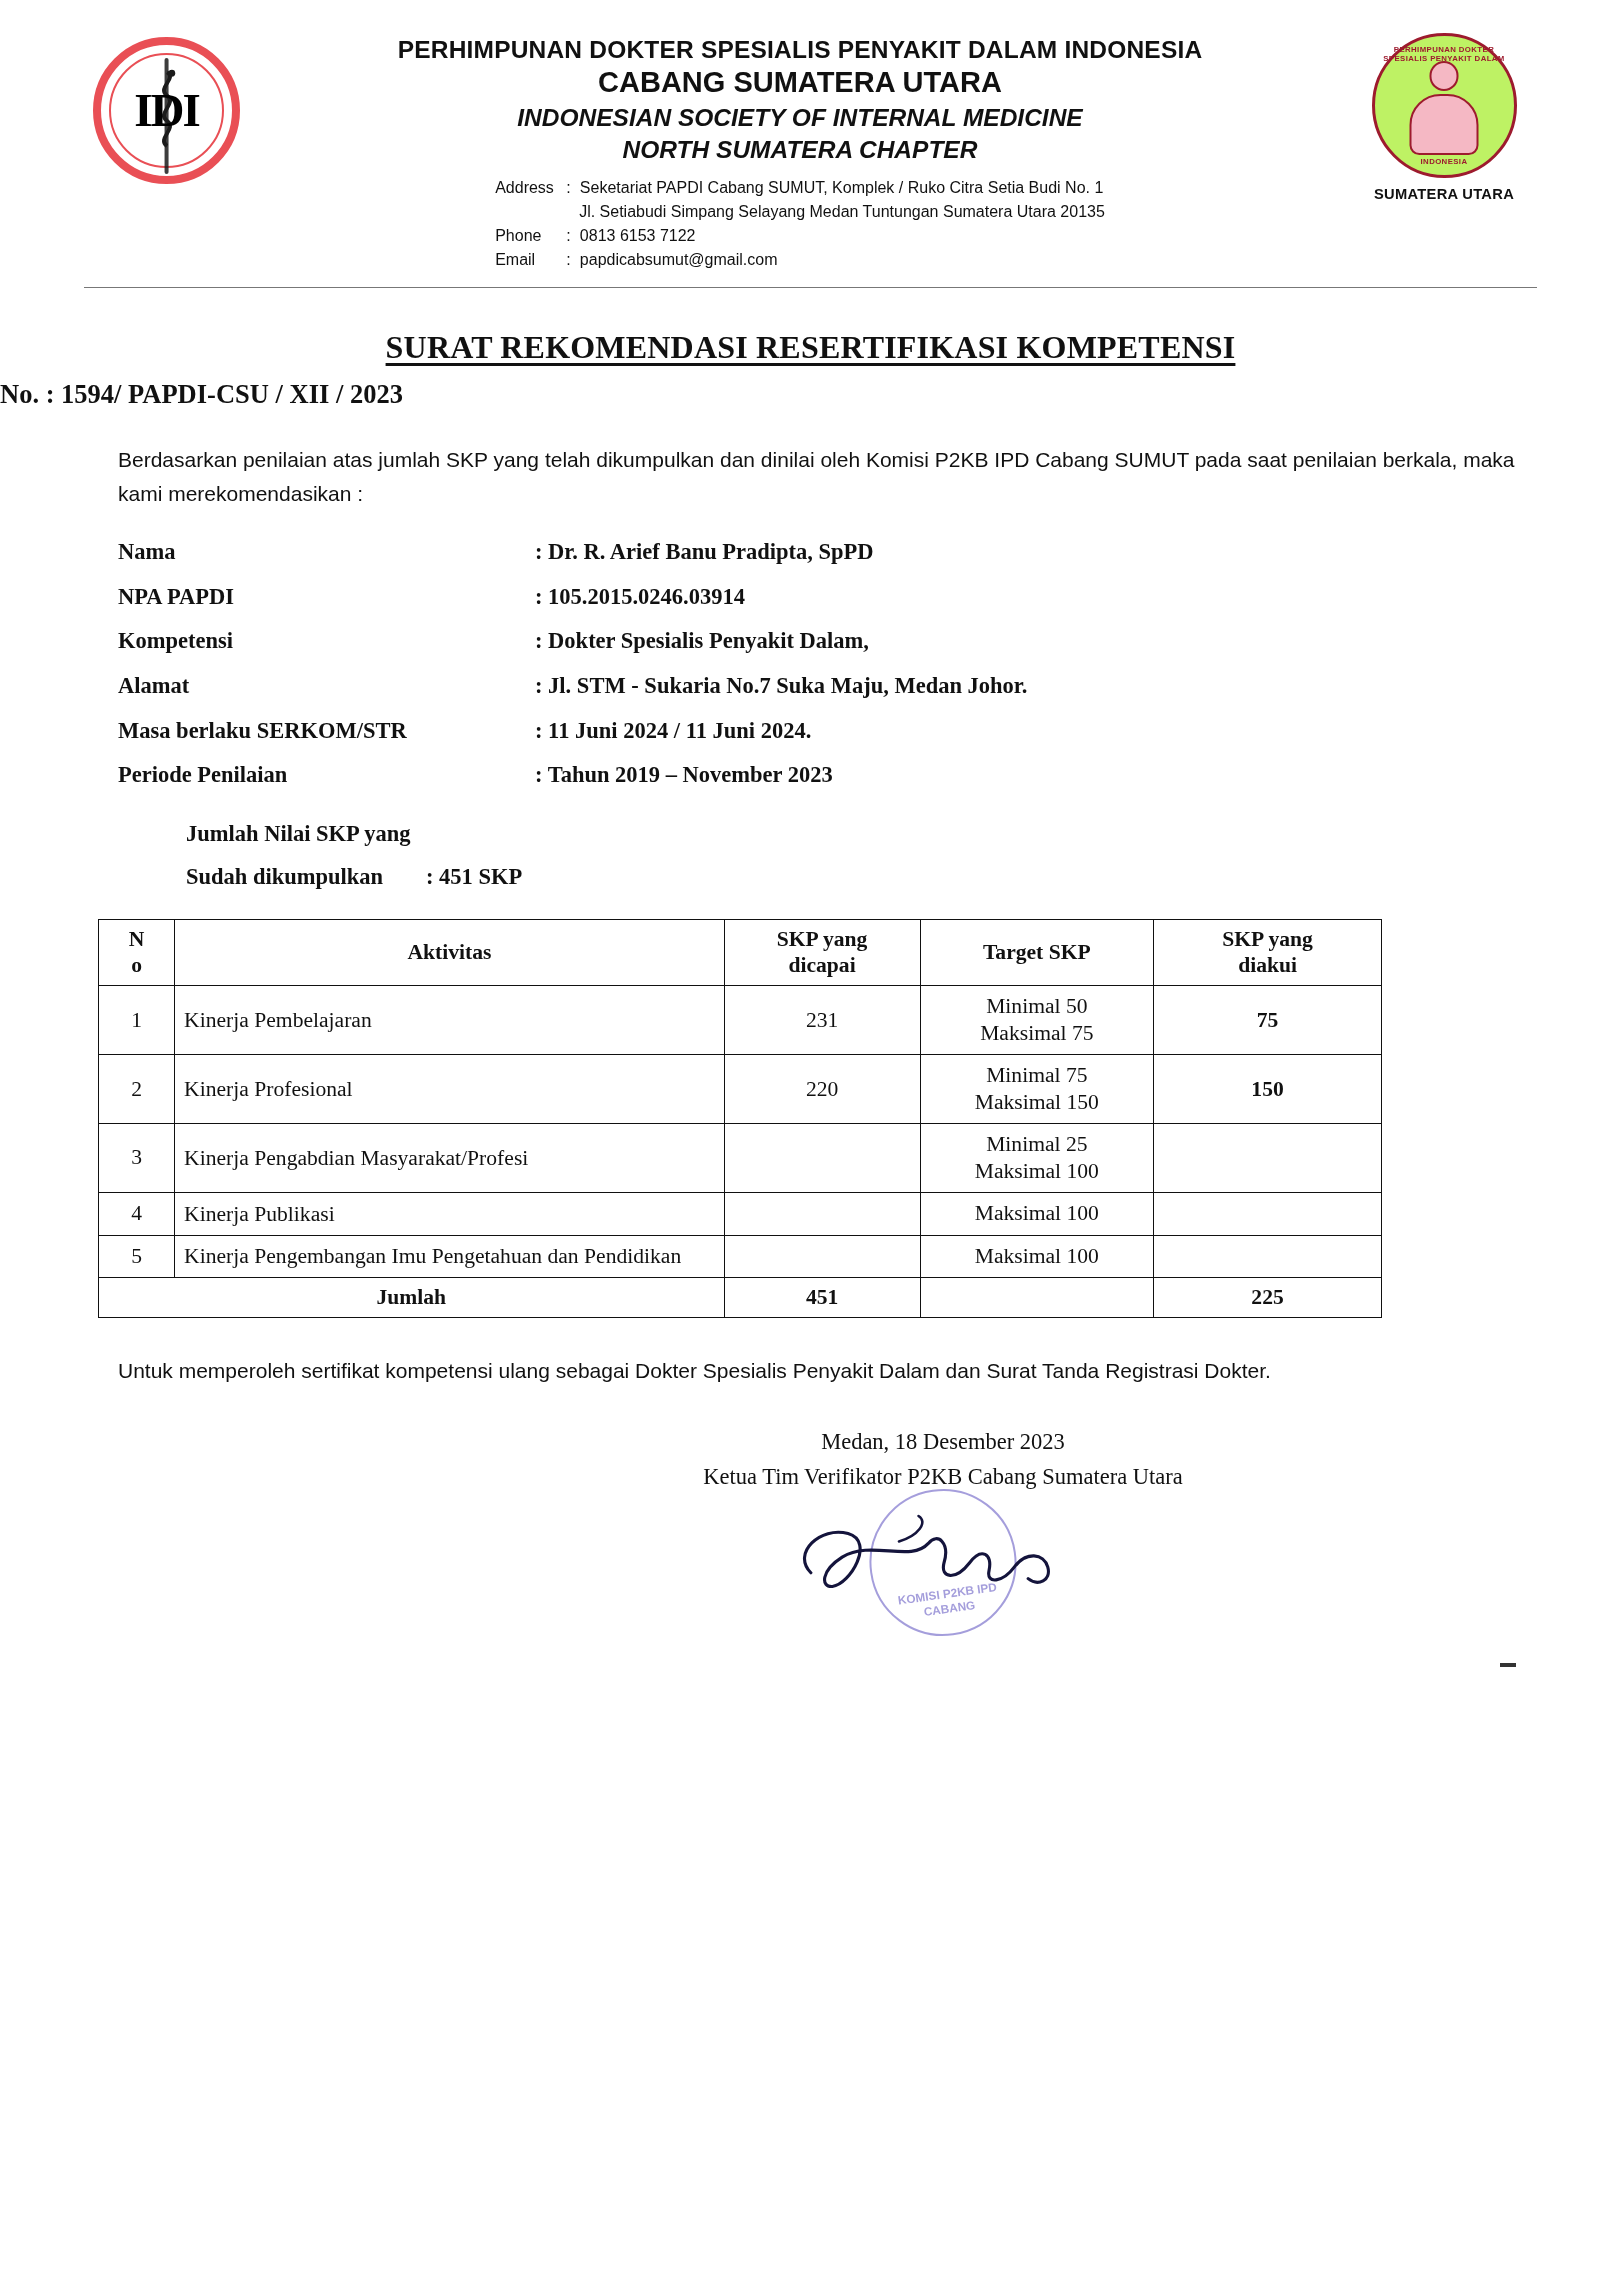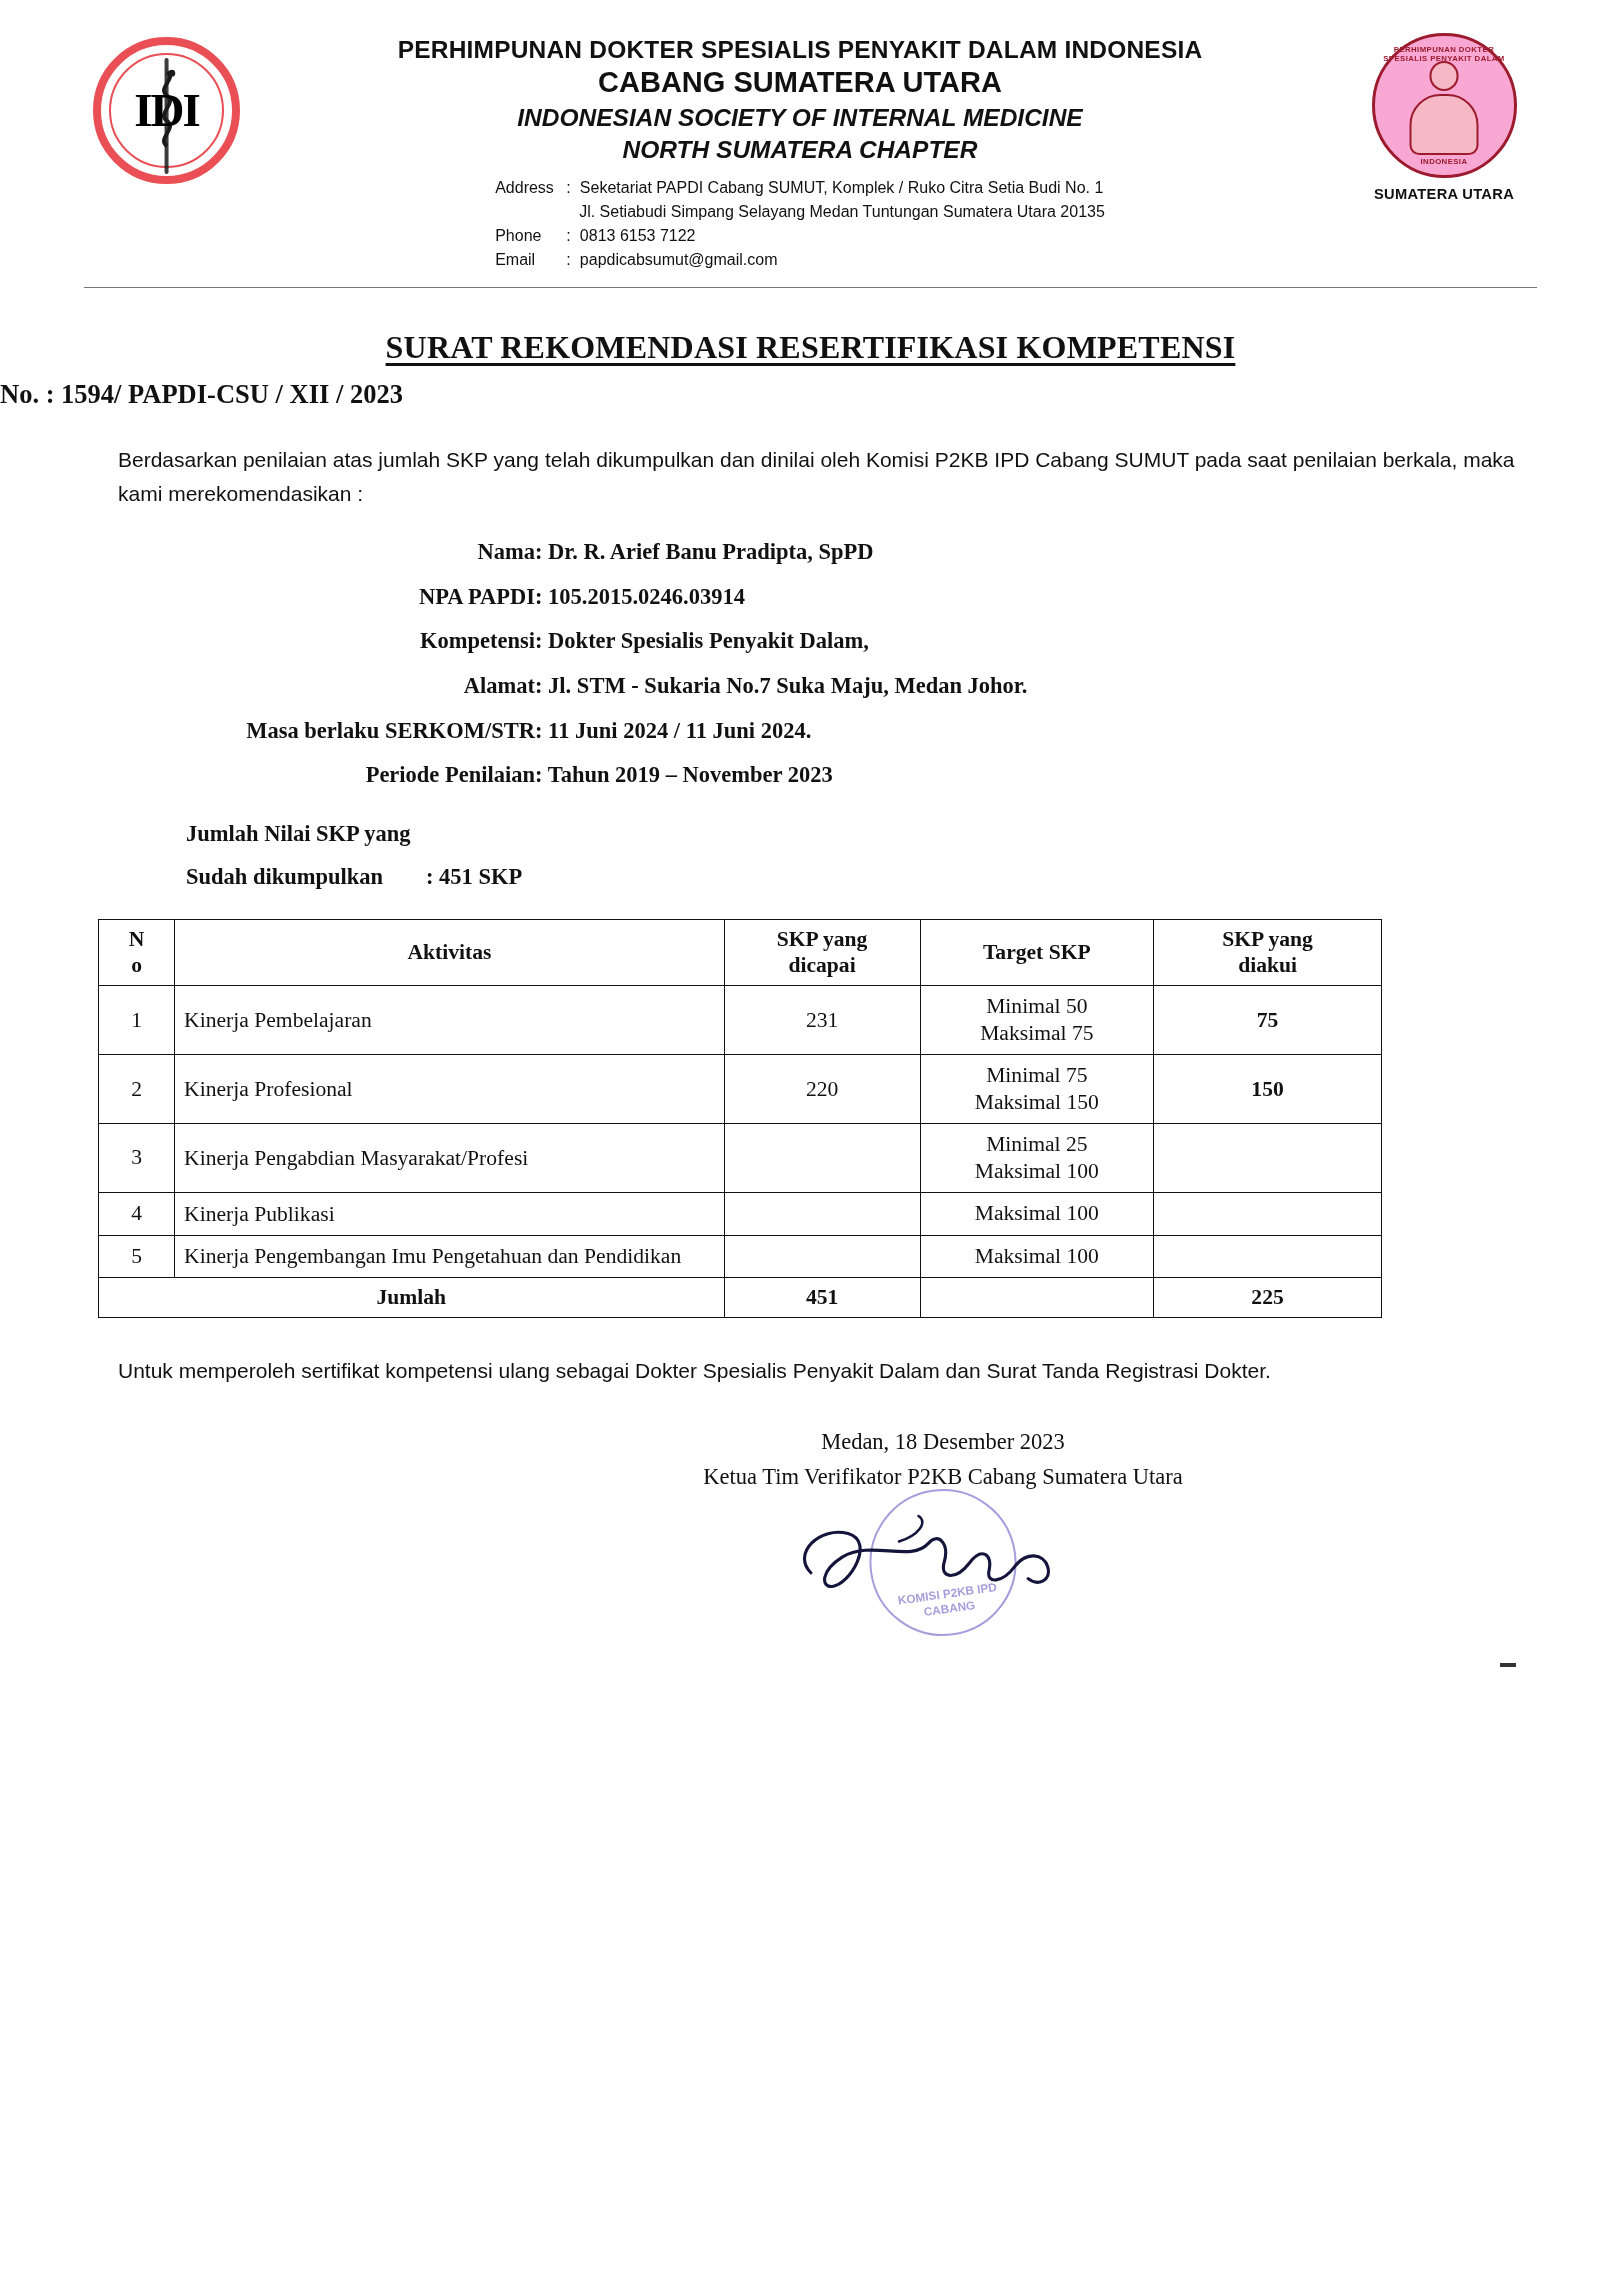"PERHIMPUNAN DOKTER SPESIALIS PENYAKIT DALAM" .papdi-logo { background: #f9a8d4 -> #bef264 }
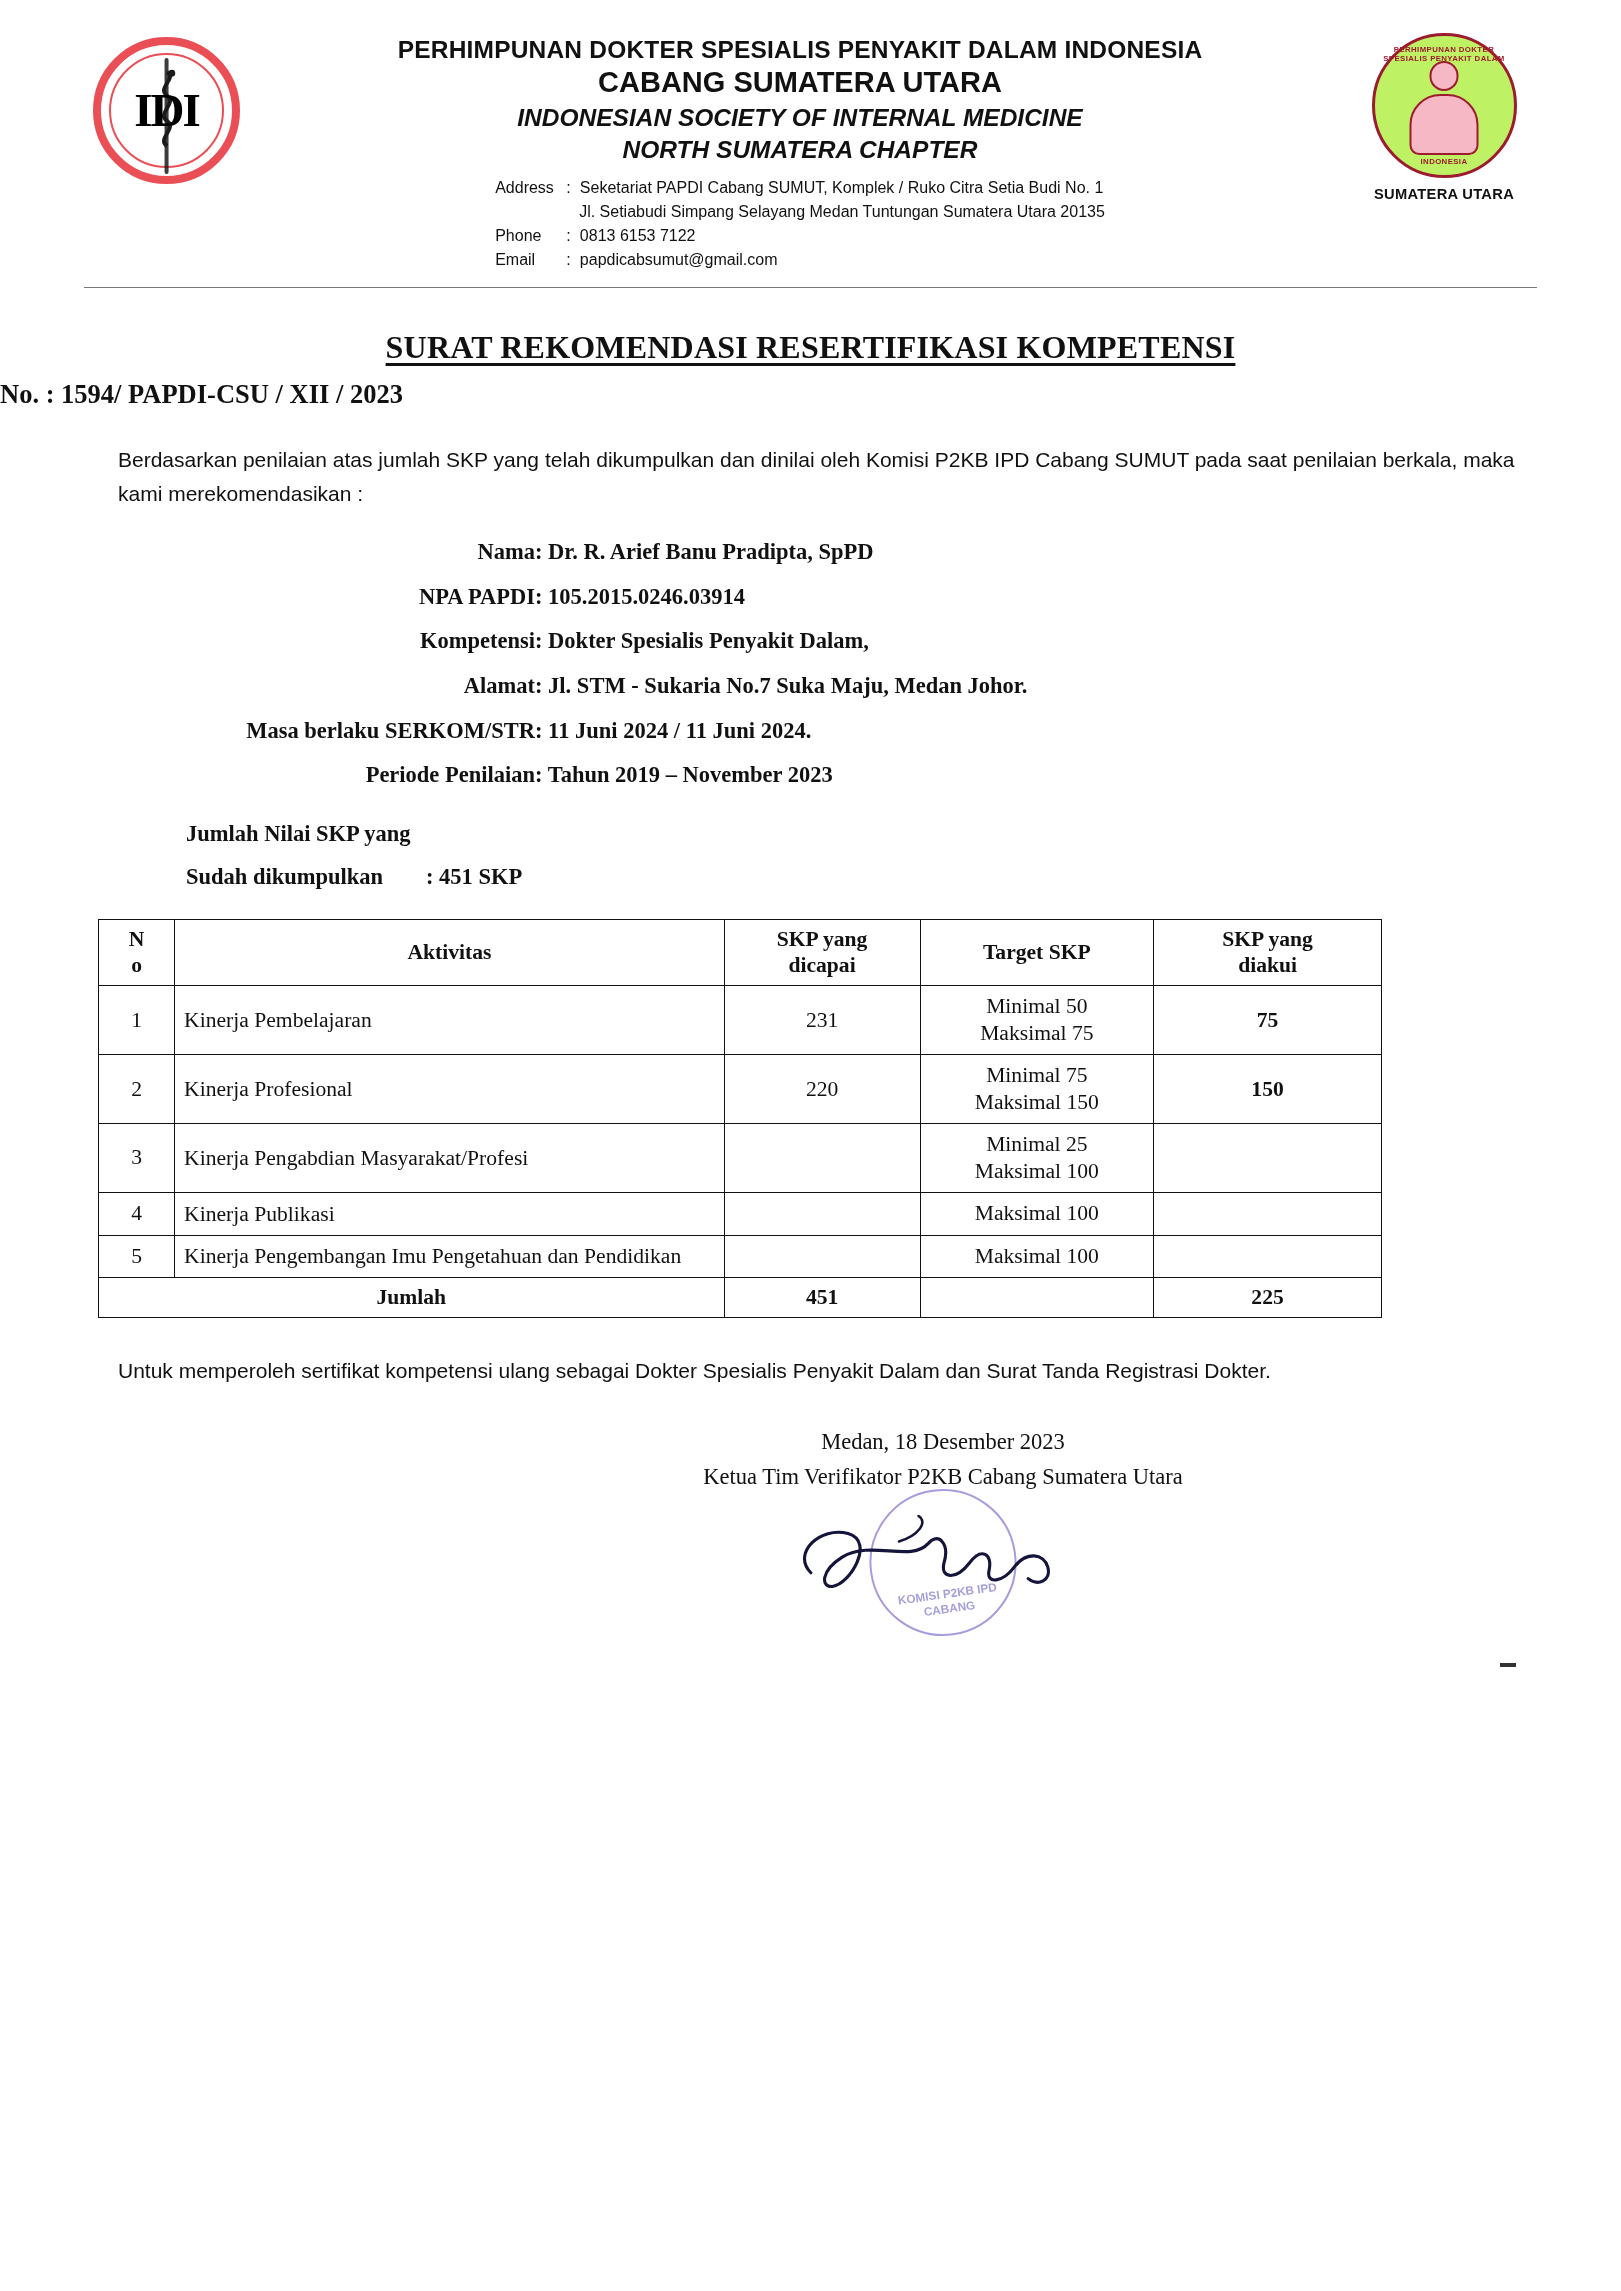"Nama" .fields .frow { text-align: right -> none }
